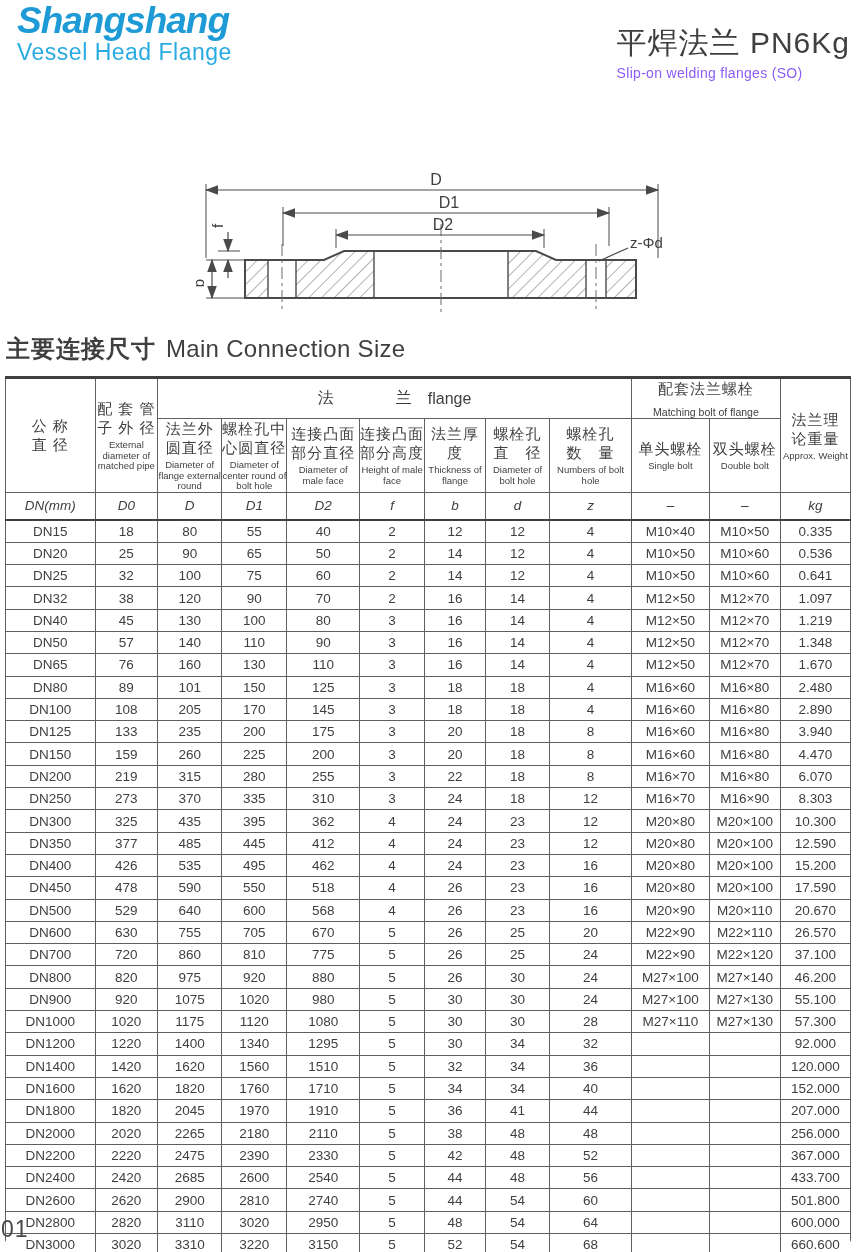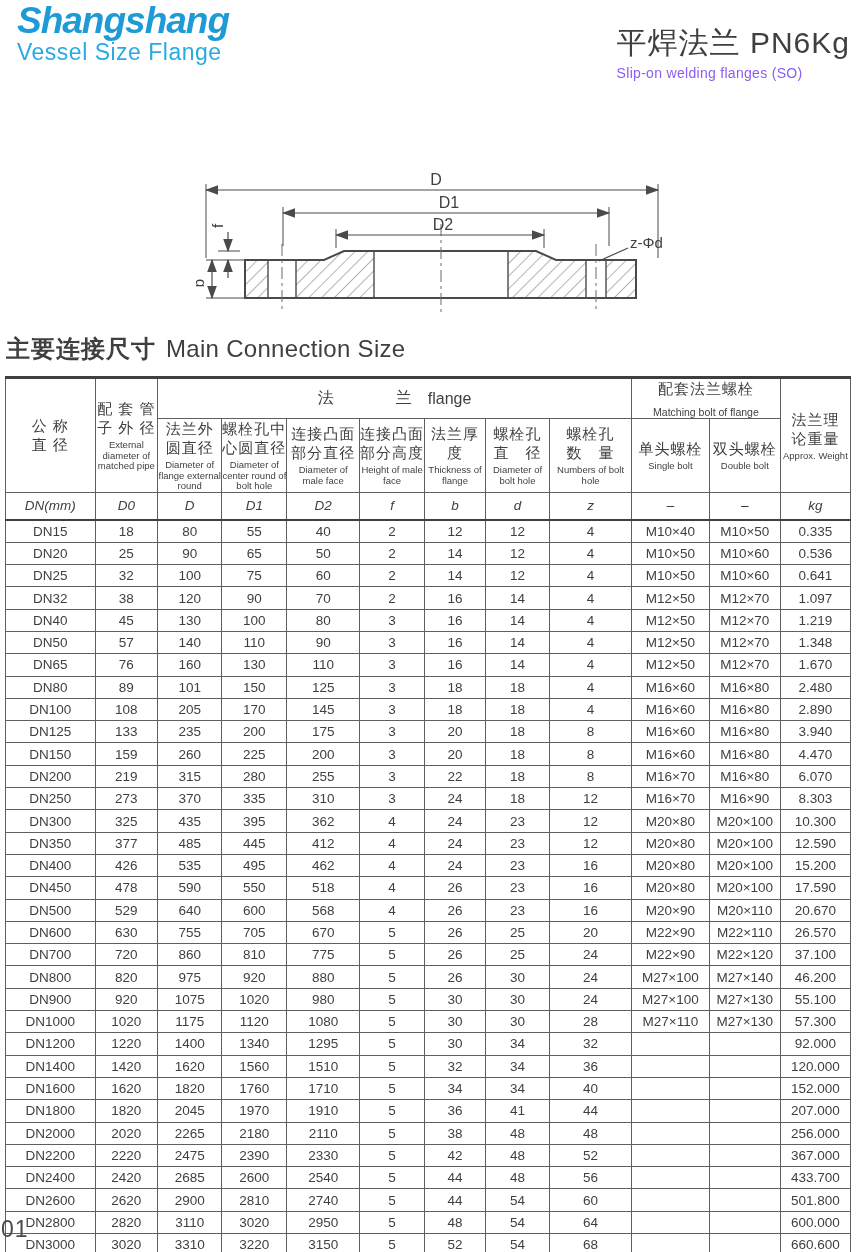"Shangshang" .page { border-radius: none -> 27px }
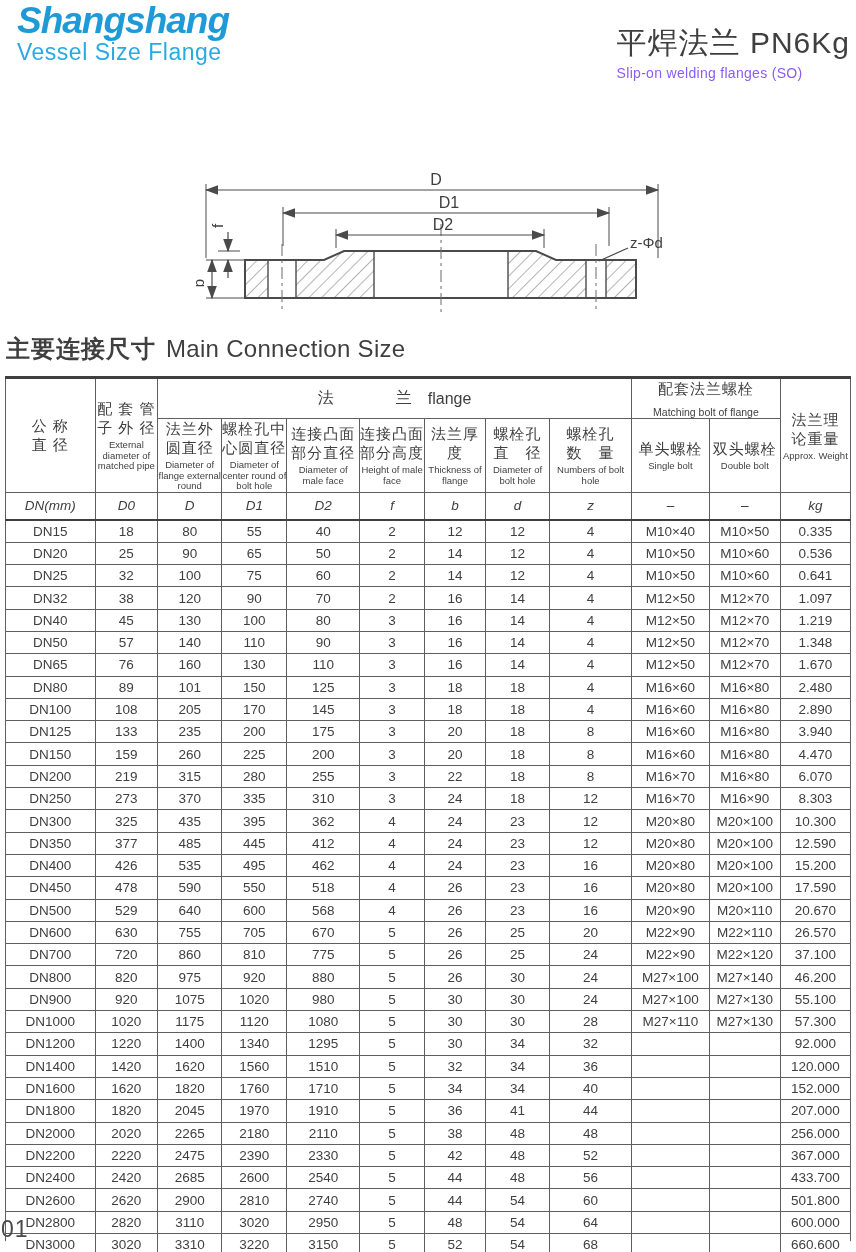"Vessel Size Flange" div.brand-sub { text: Size -> Head }
